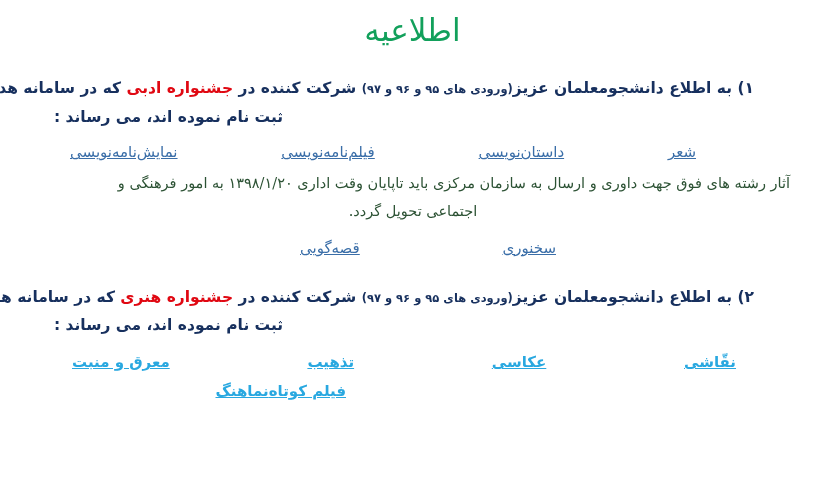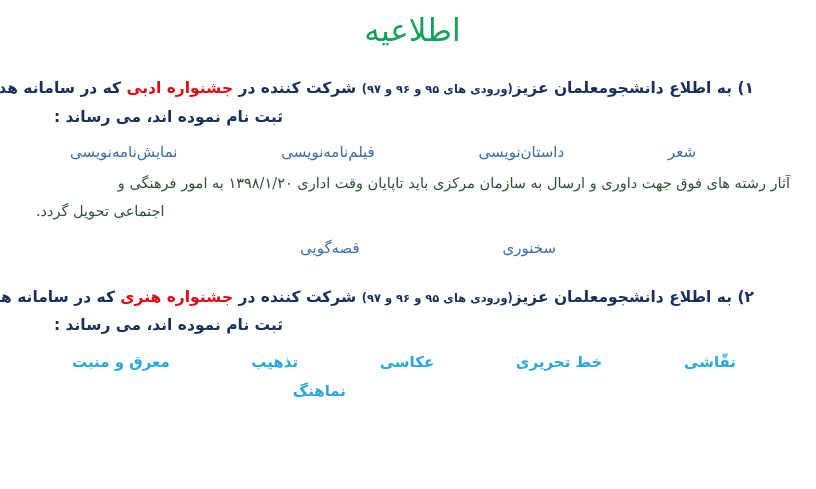"نمایش‌نامه‌نویسی" .cat-row .cat { text-decoration: none -> underline }
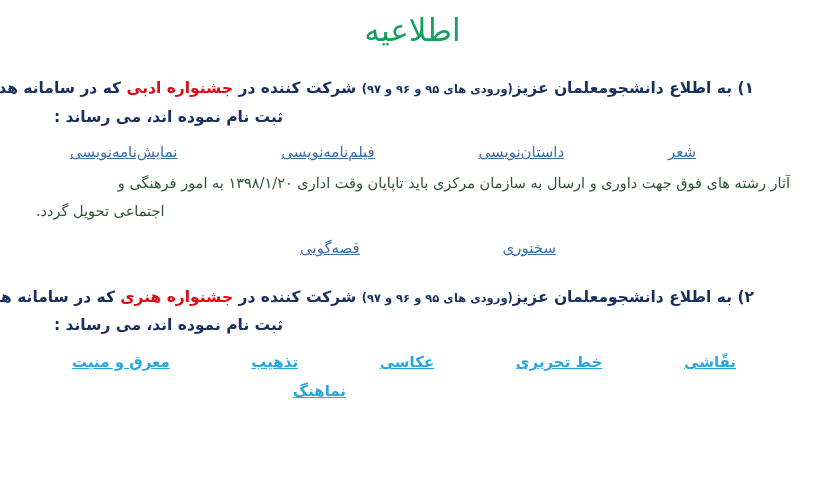"اجتماعی تحویل گردد." .body-para .pline.tail { text-align: left -> center }
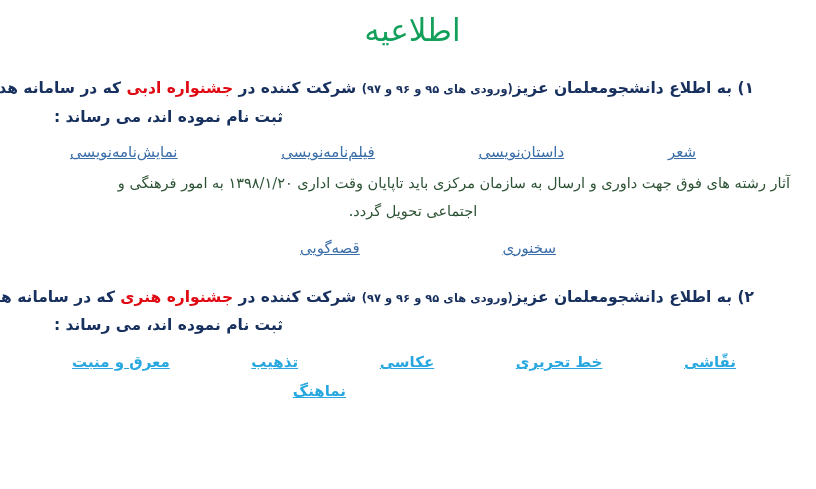"خط تحریری" span.cat { html: <span>خط تحریری</span> -> none }
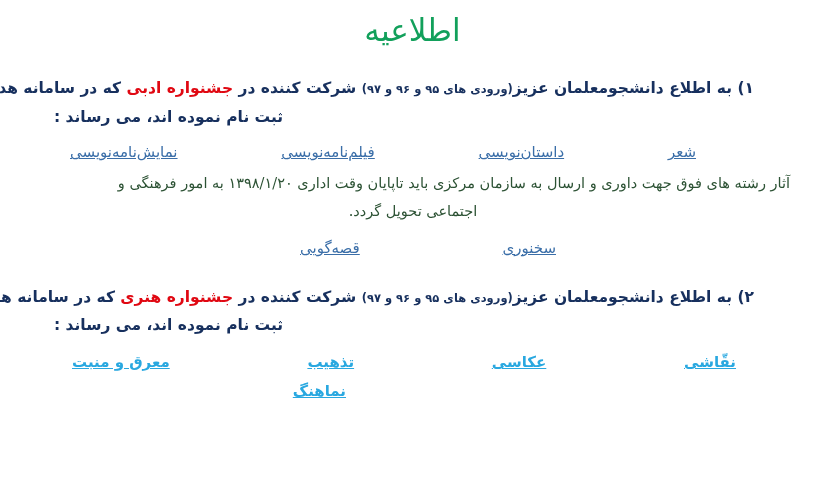"فیلم کوتاه" span.cat { html: none -> <span>فیلم کوتاه</span> }
